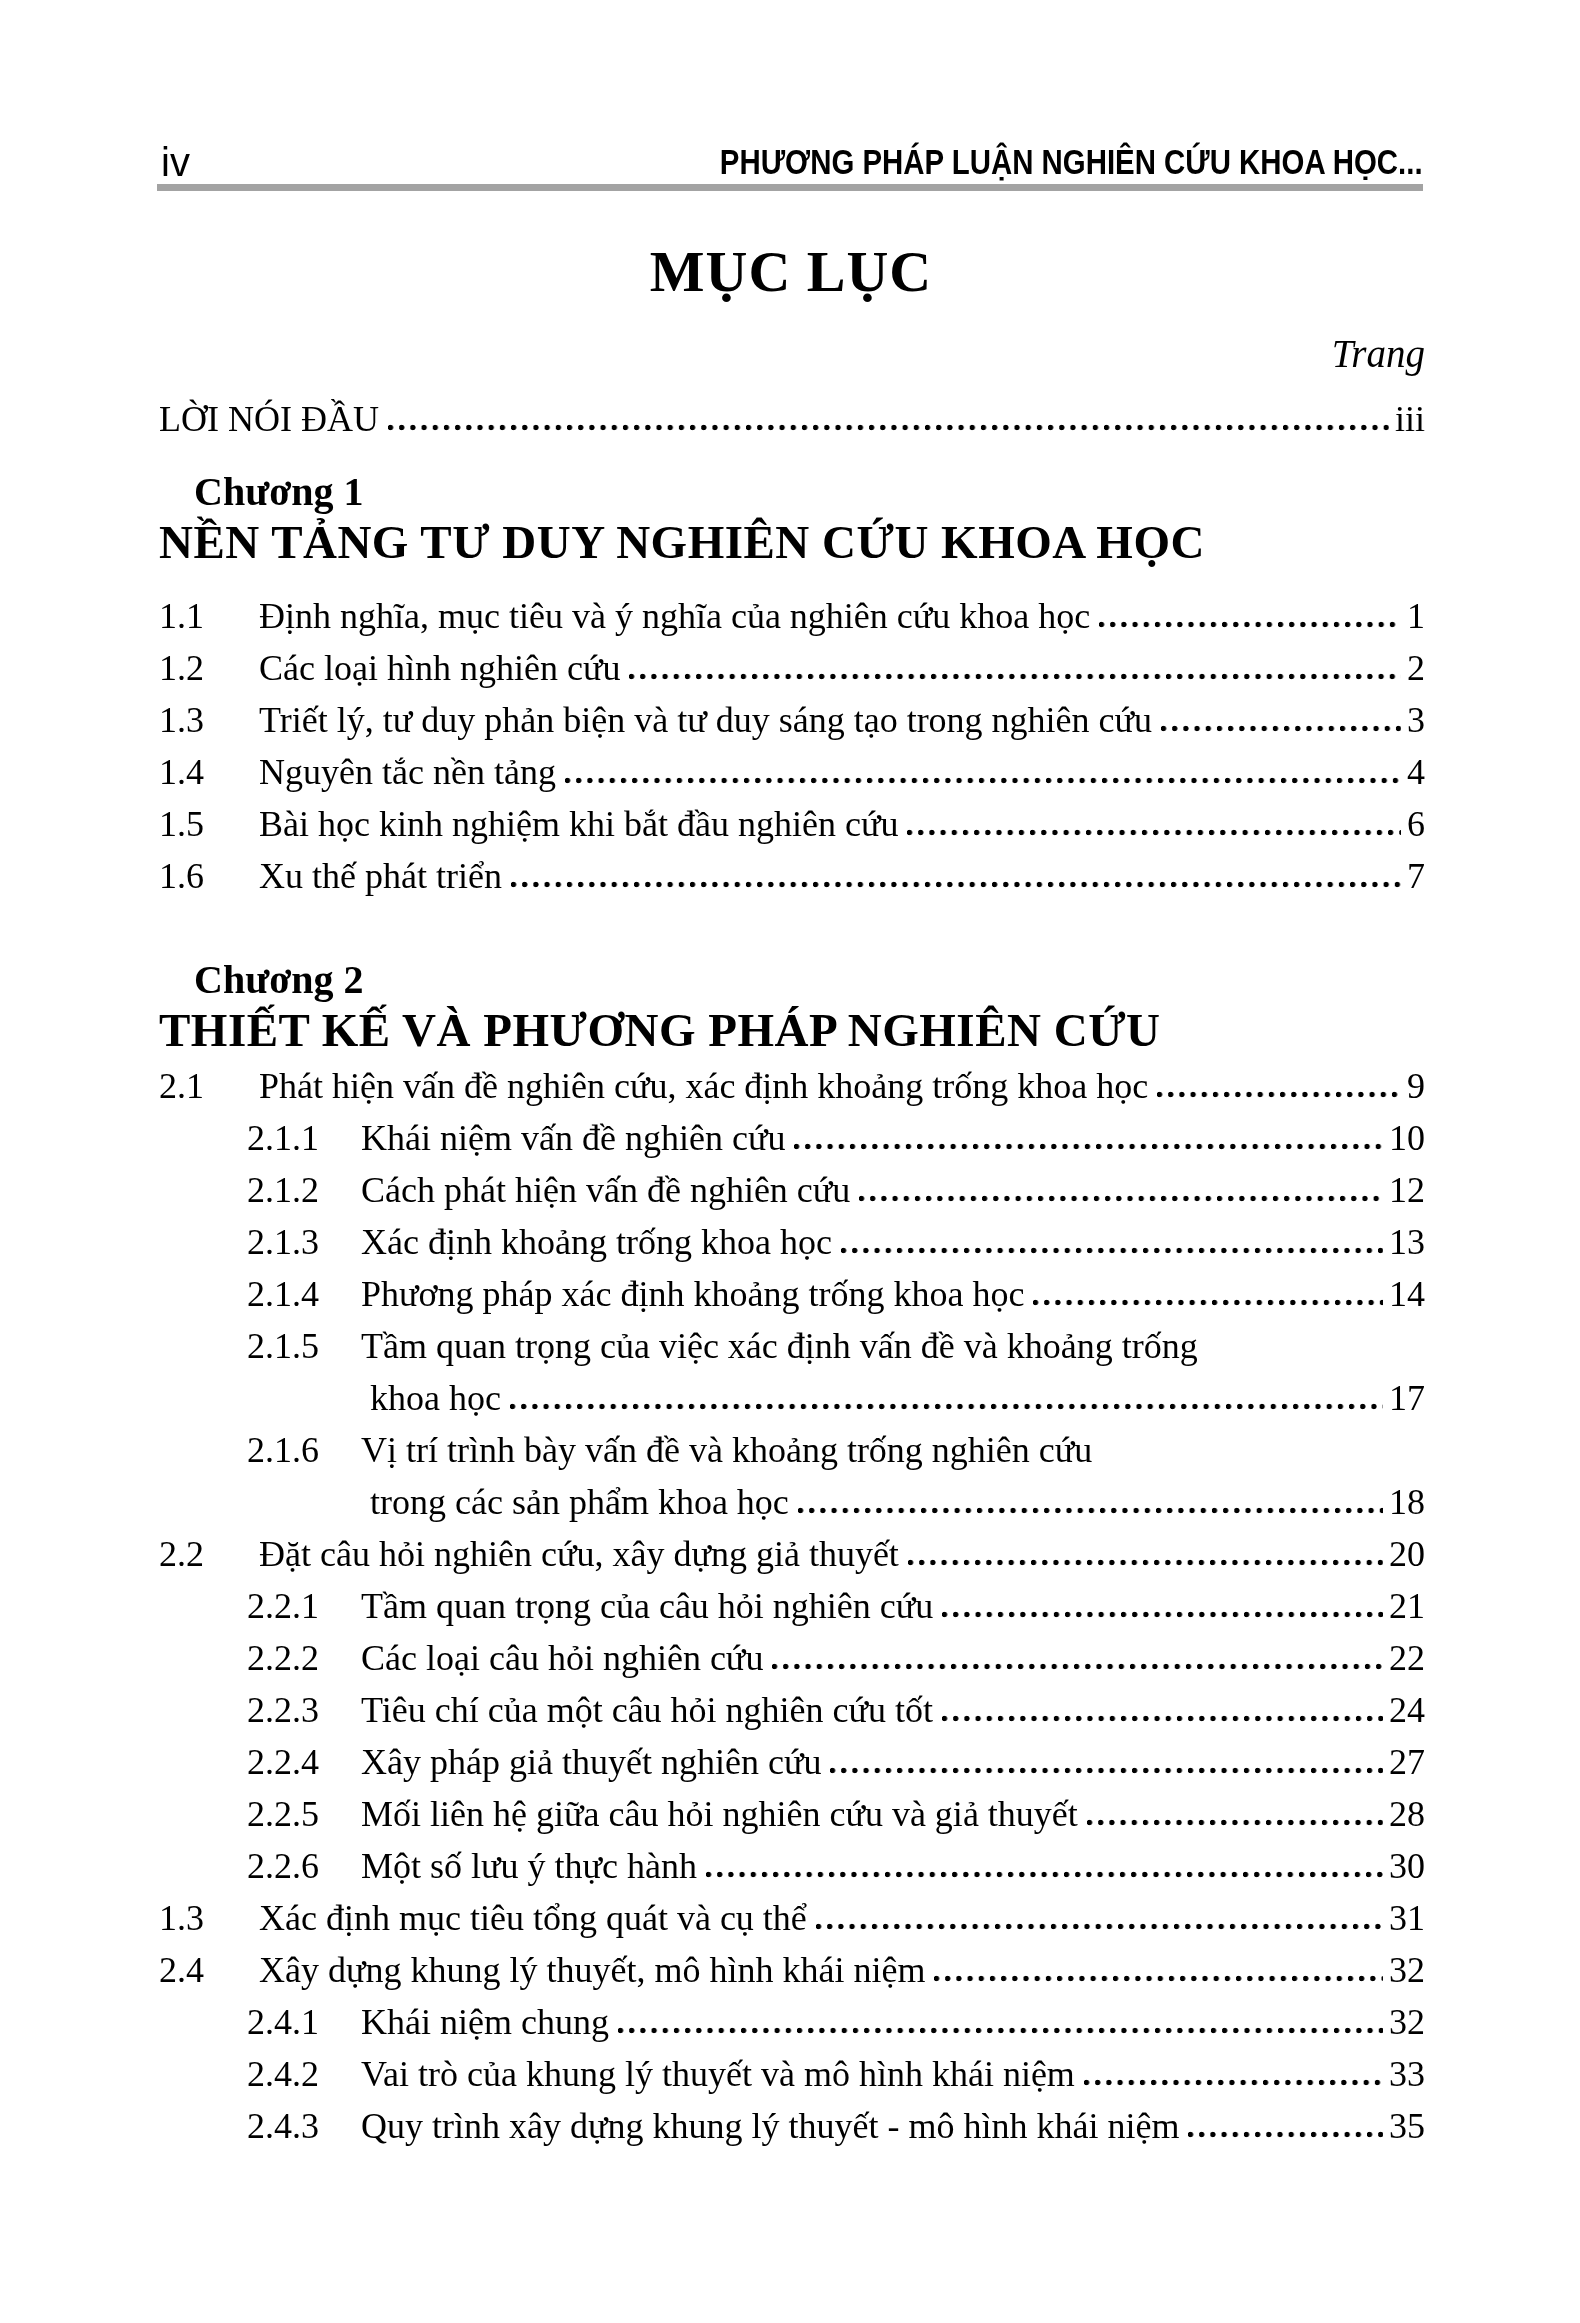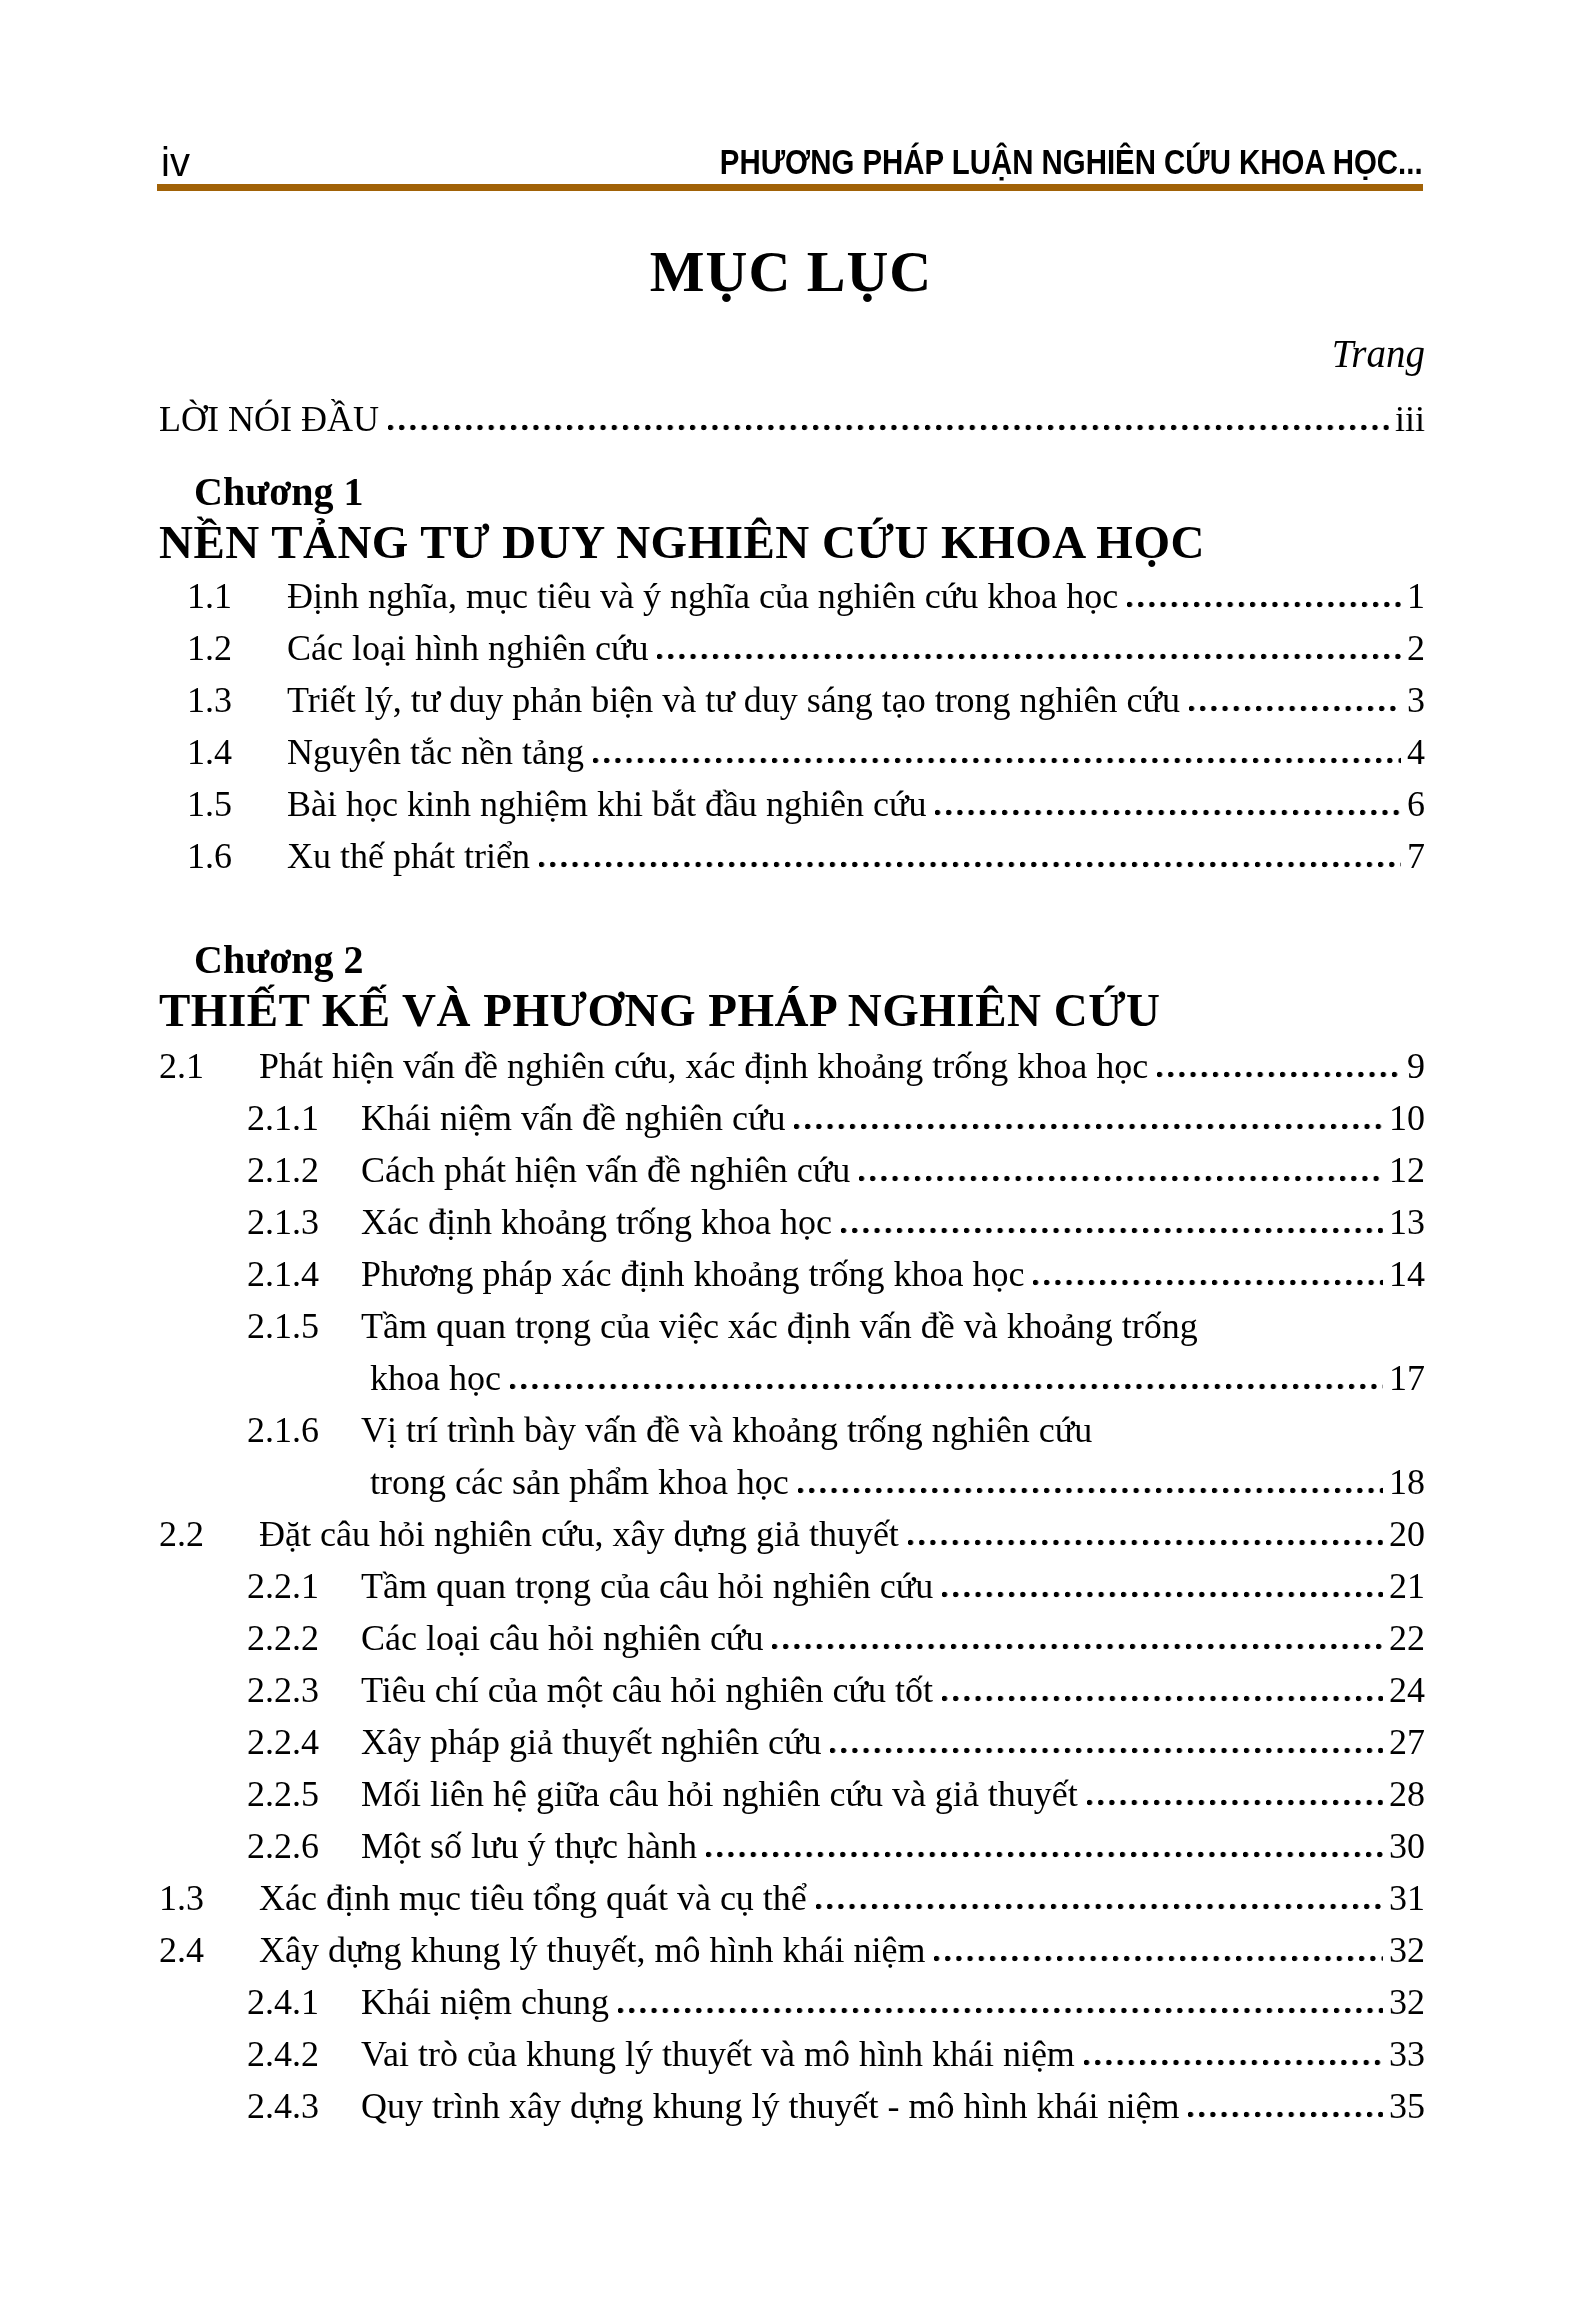"iv" .page-header { border-bottom: 7px solid #a16207 -> 7px solid #a3a3a3 }
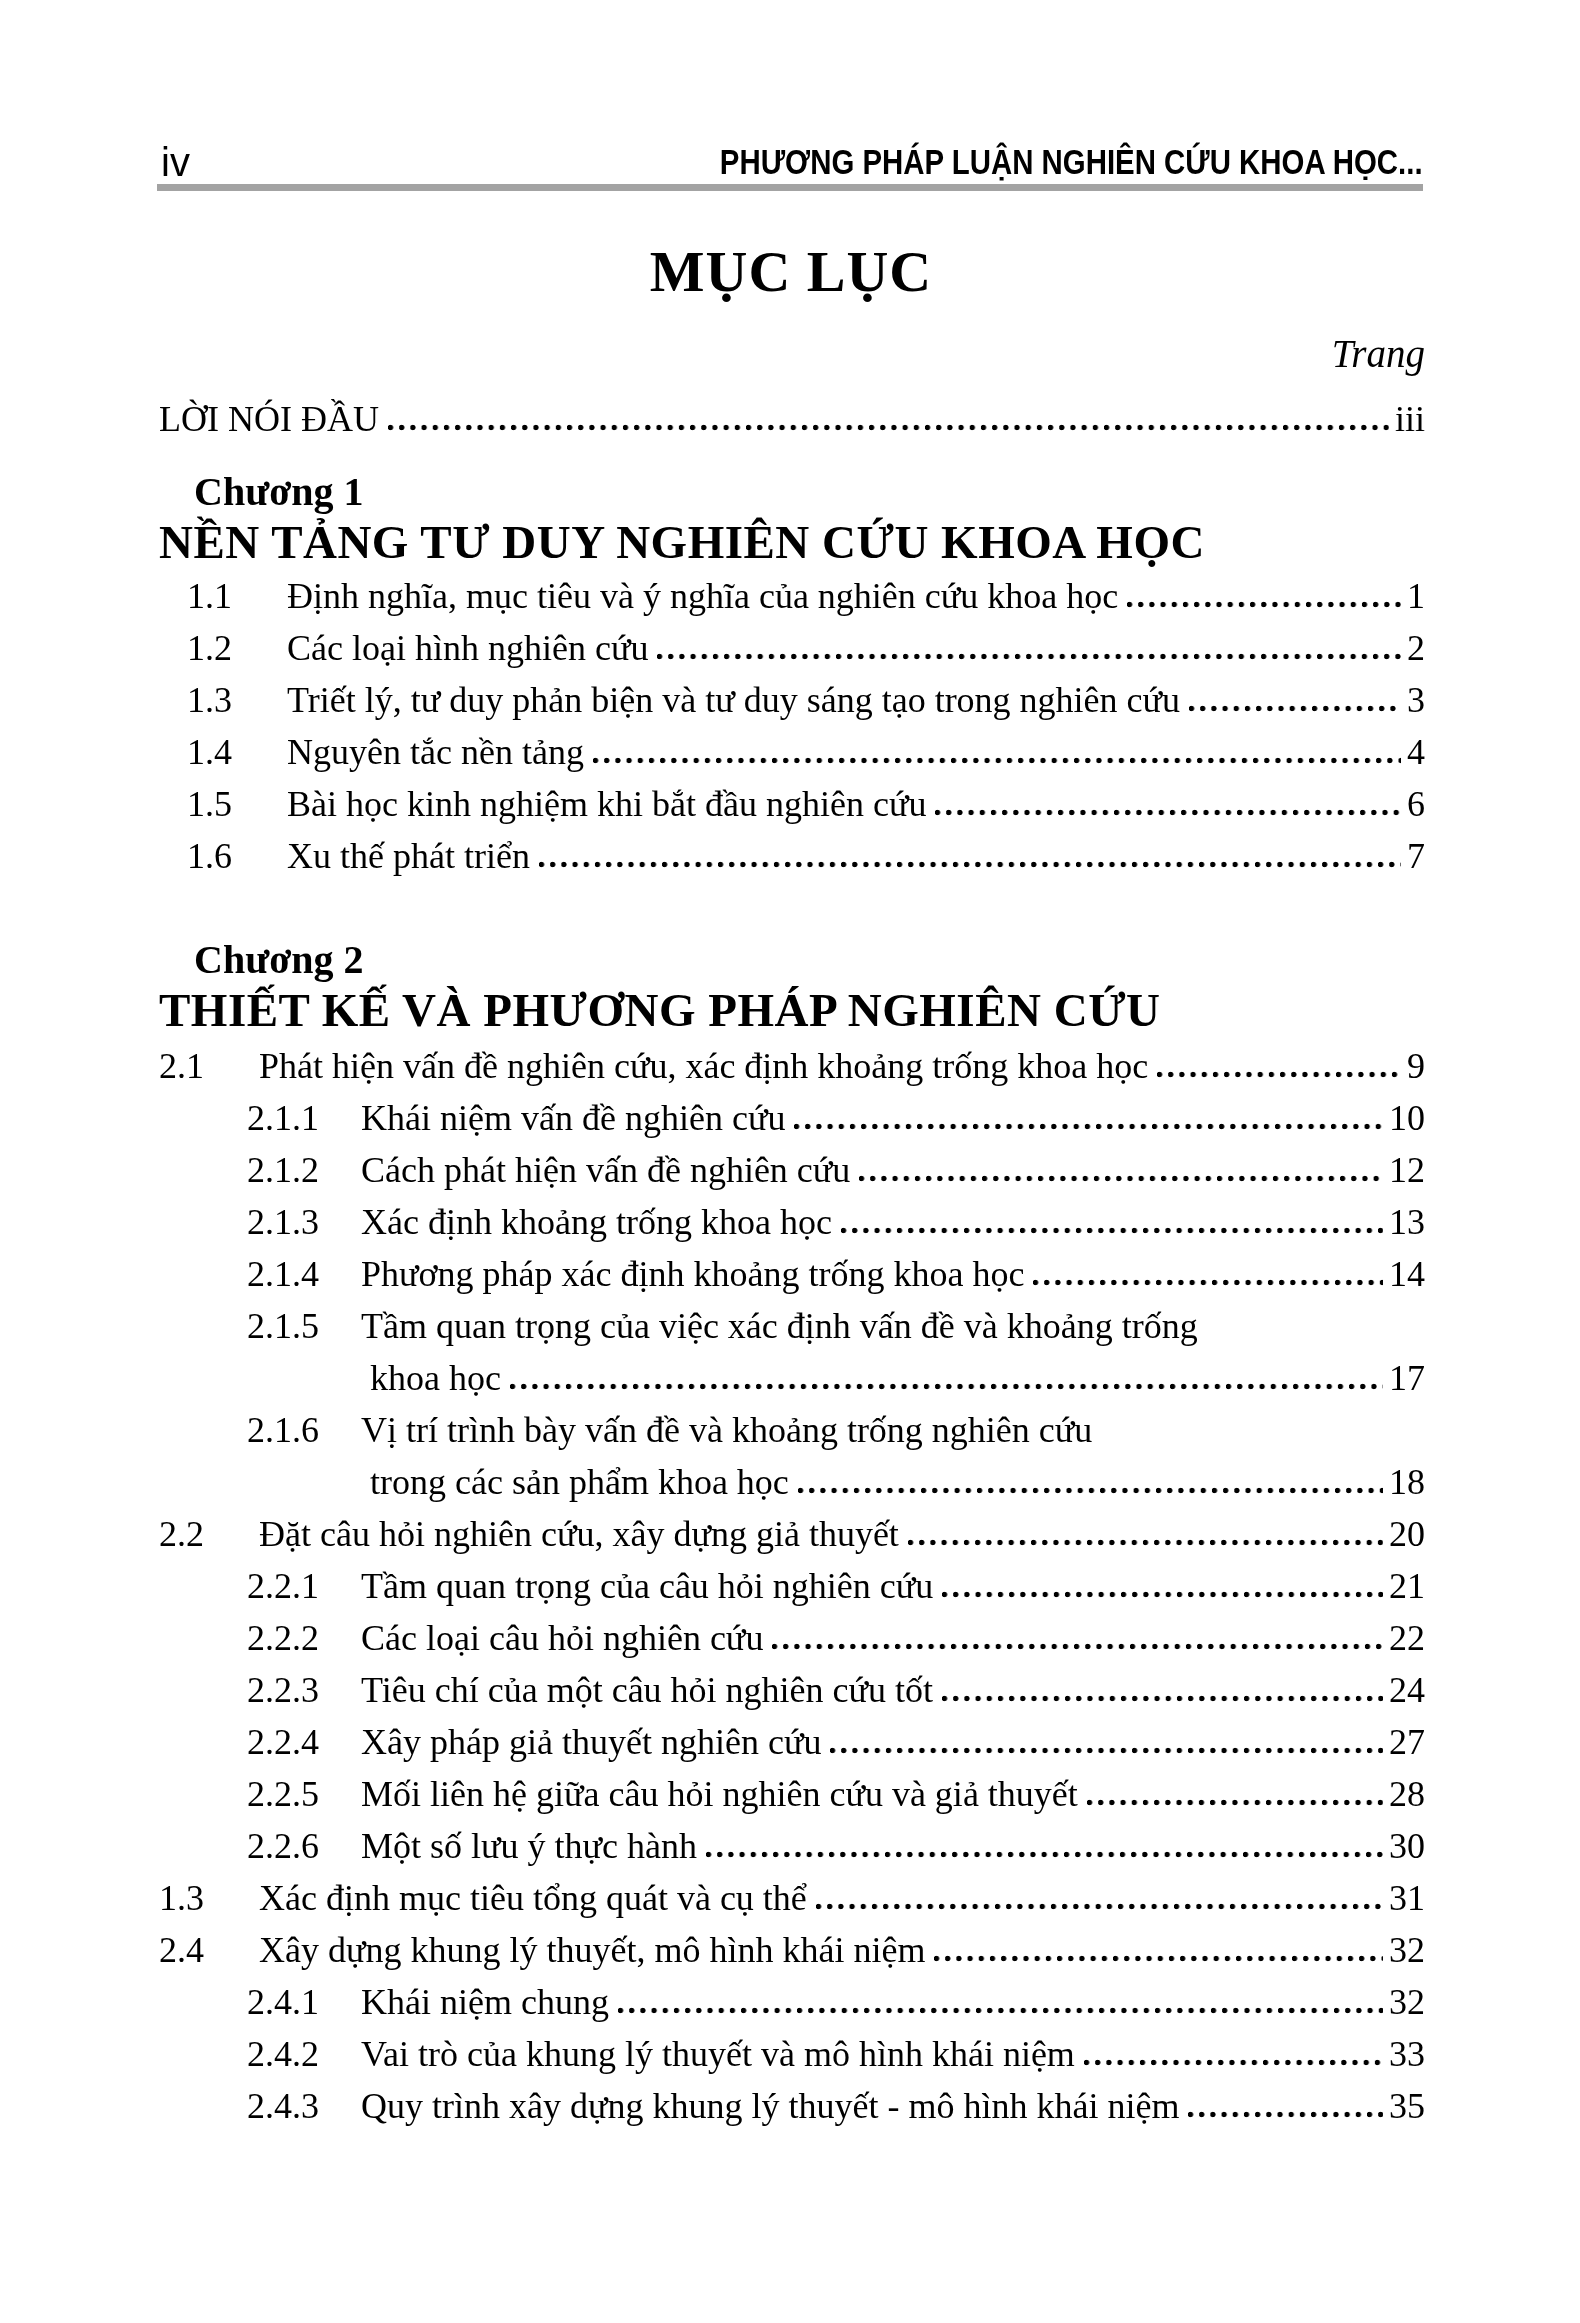"1.1" .chap-rows.first { margin-top: 2px -> 22px; padding-left: 28px -> none }
